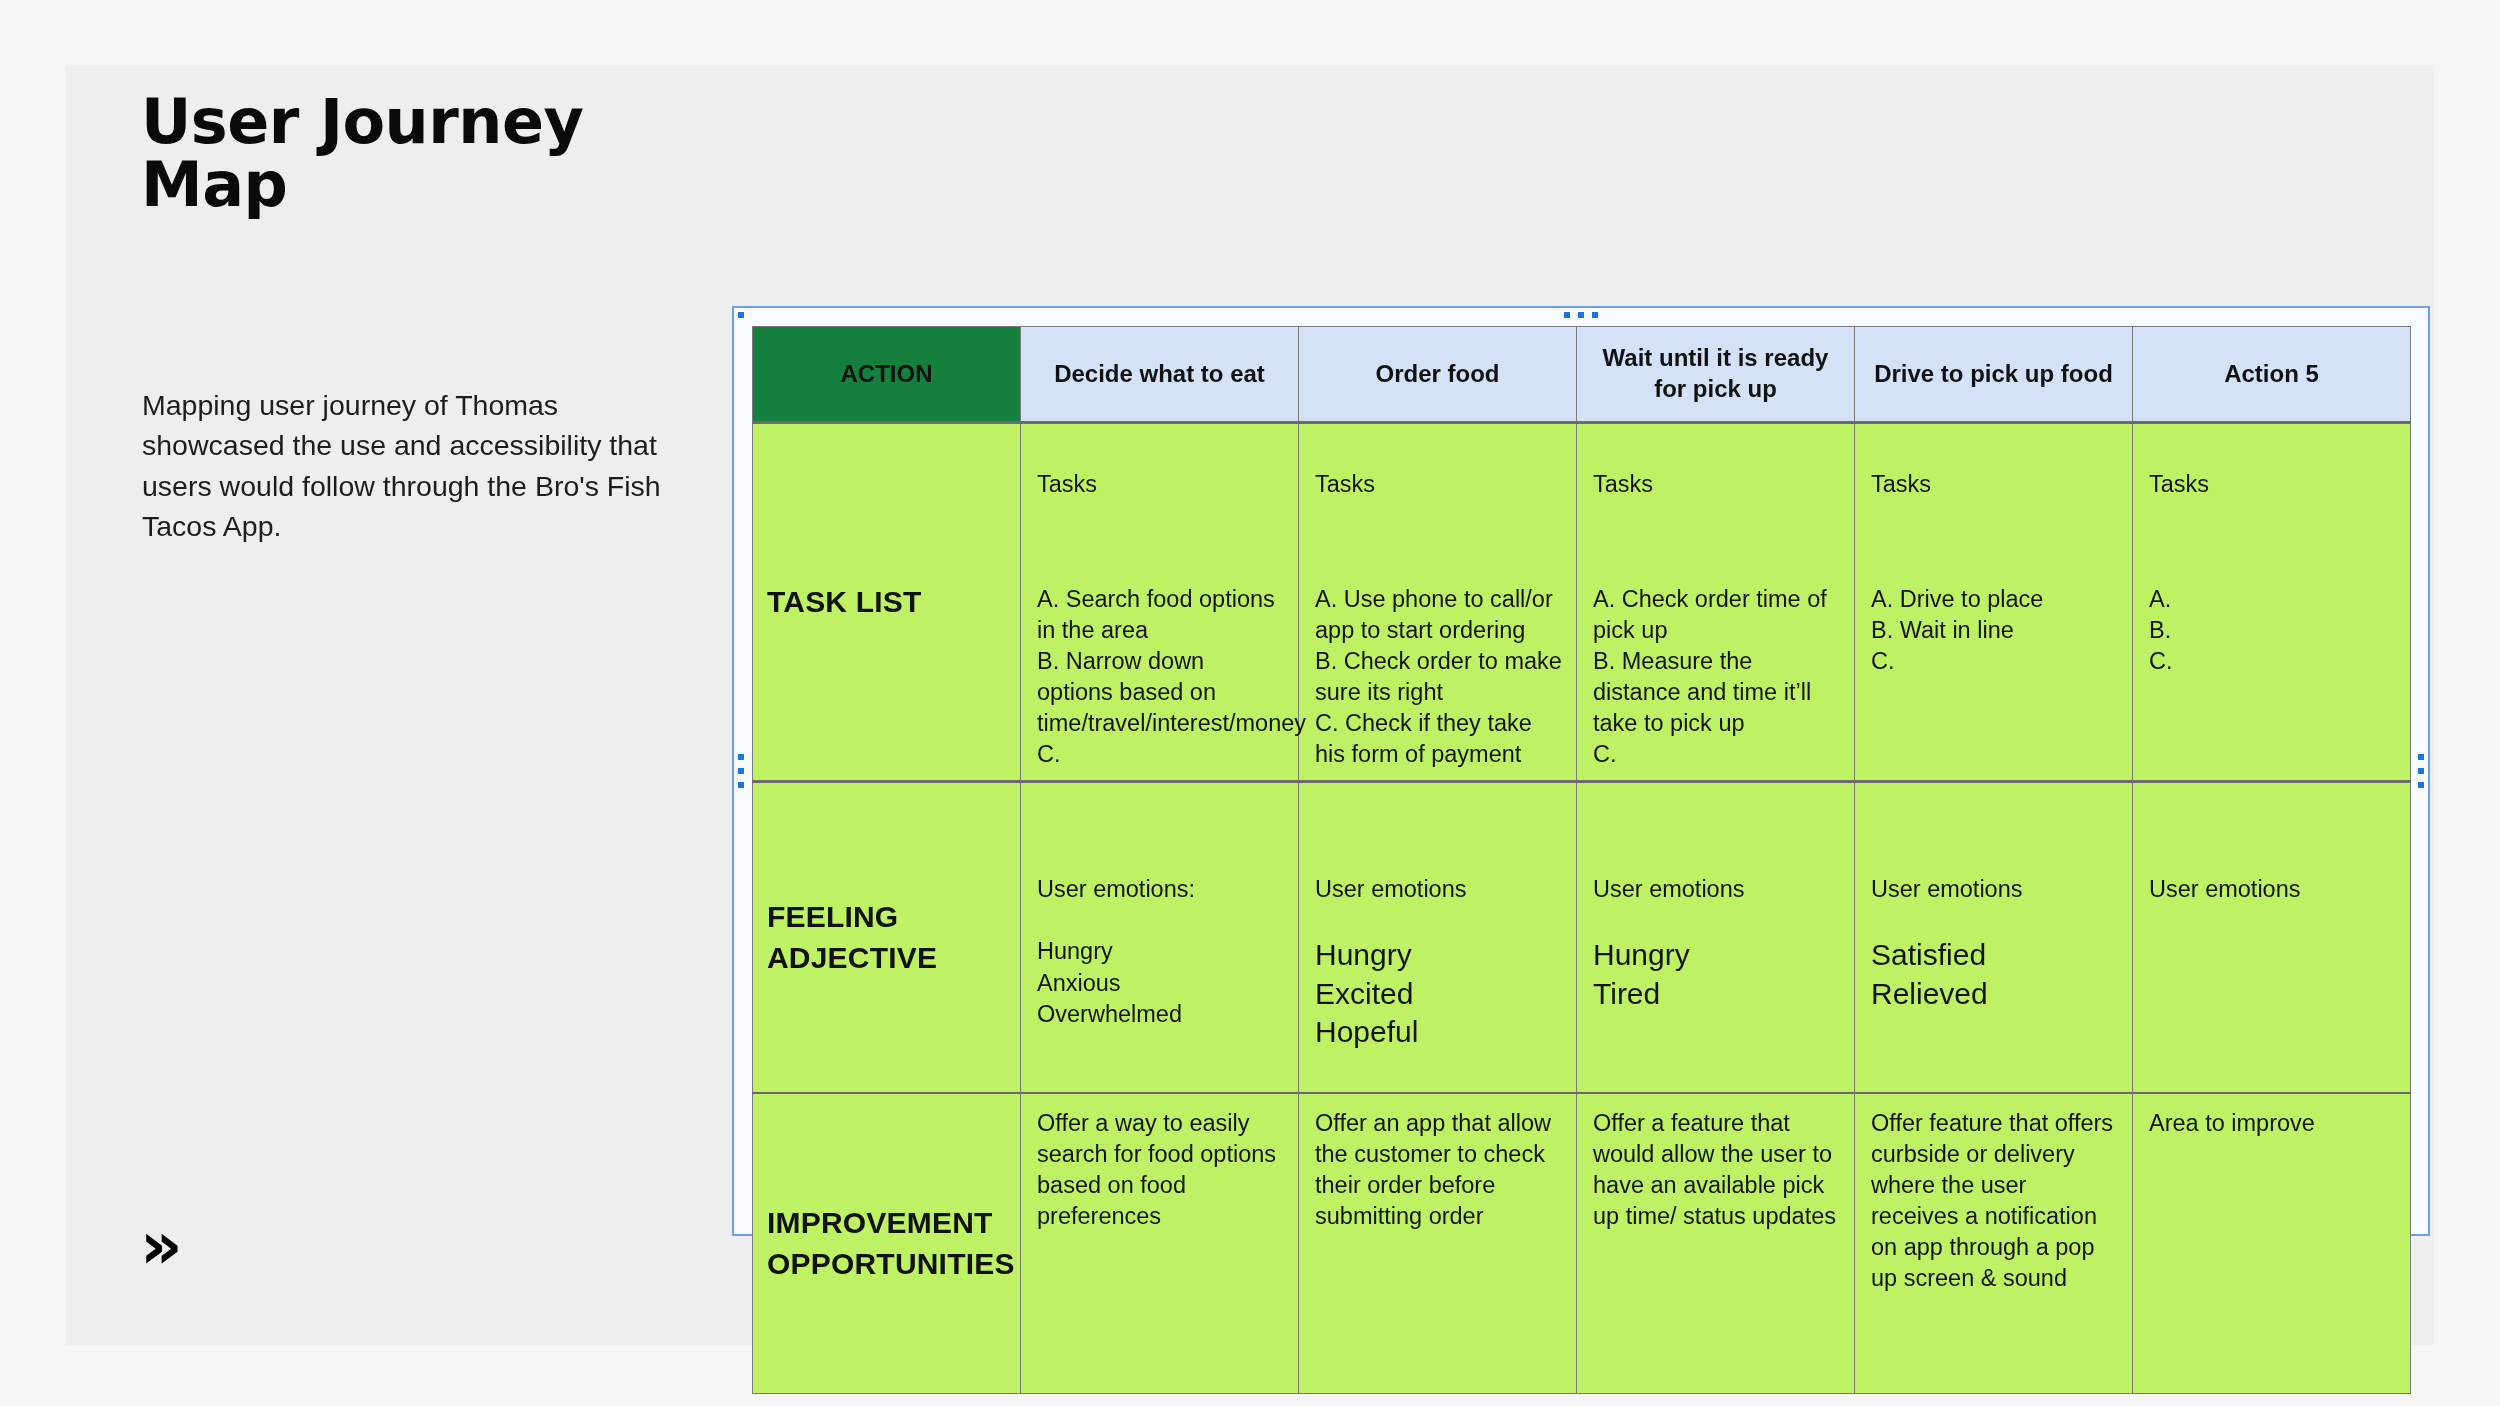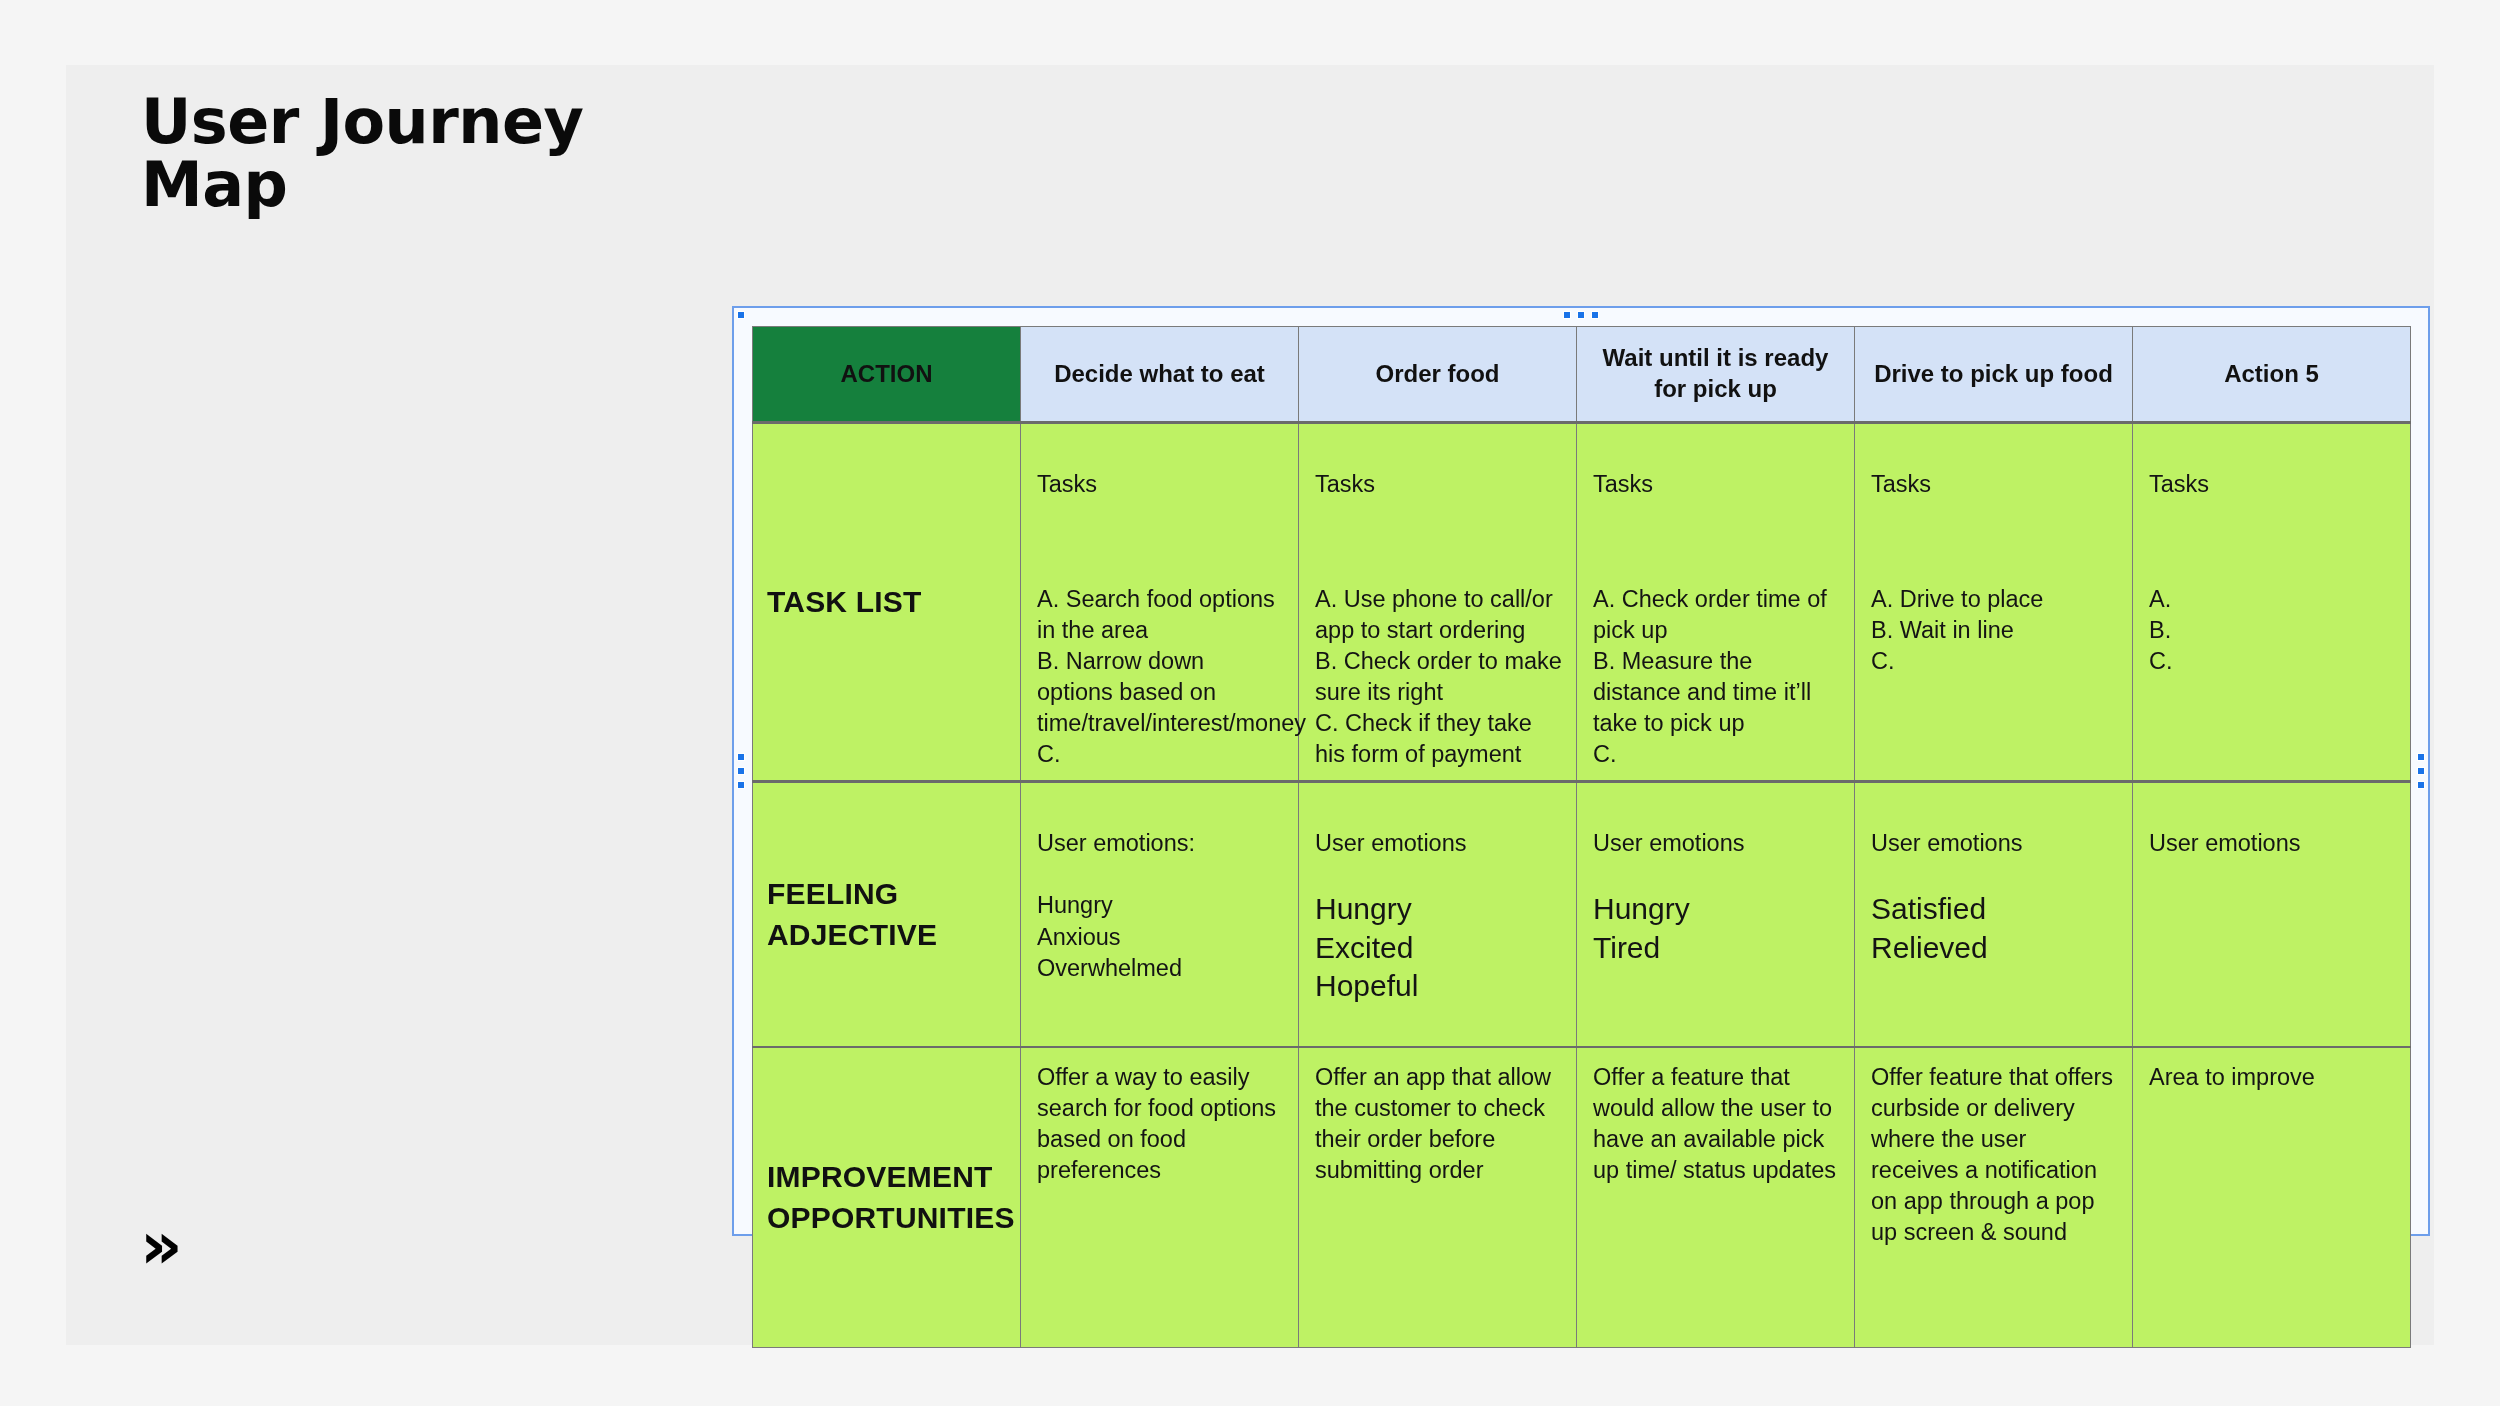"Mapping user journey of Thomas" div.intro { html: none -> <div>Mapping user journey of Thomas showcased the use and accessibility that users would follow through the Bro's Fish Tacos App.</div> }
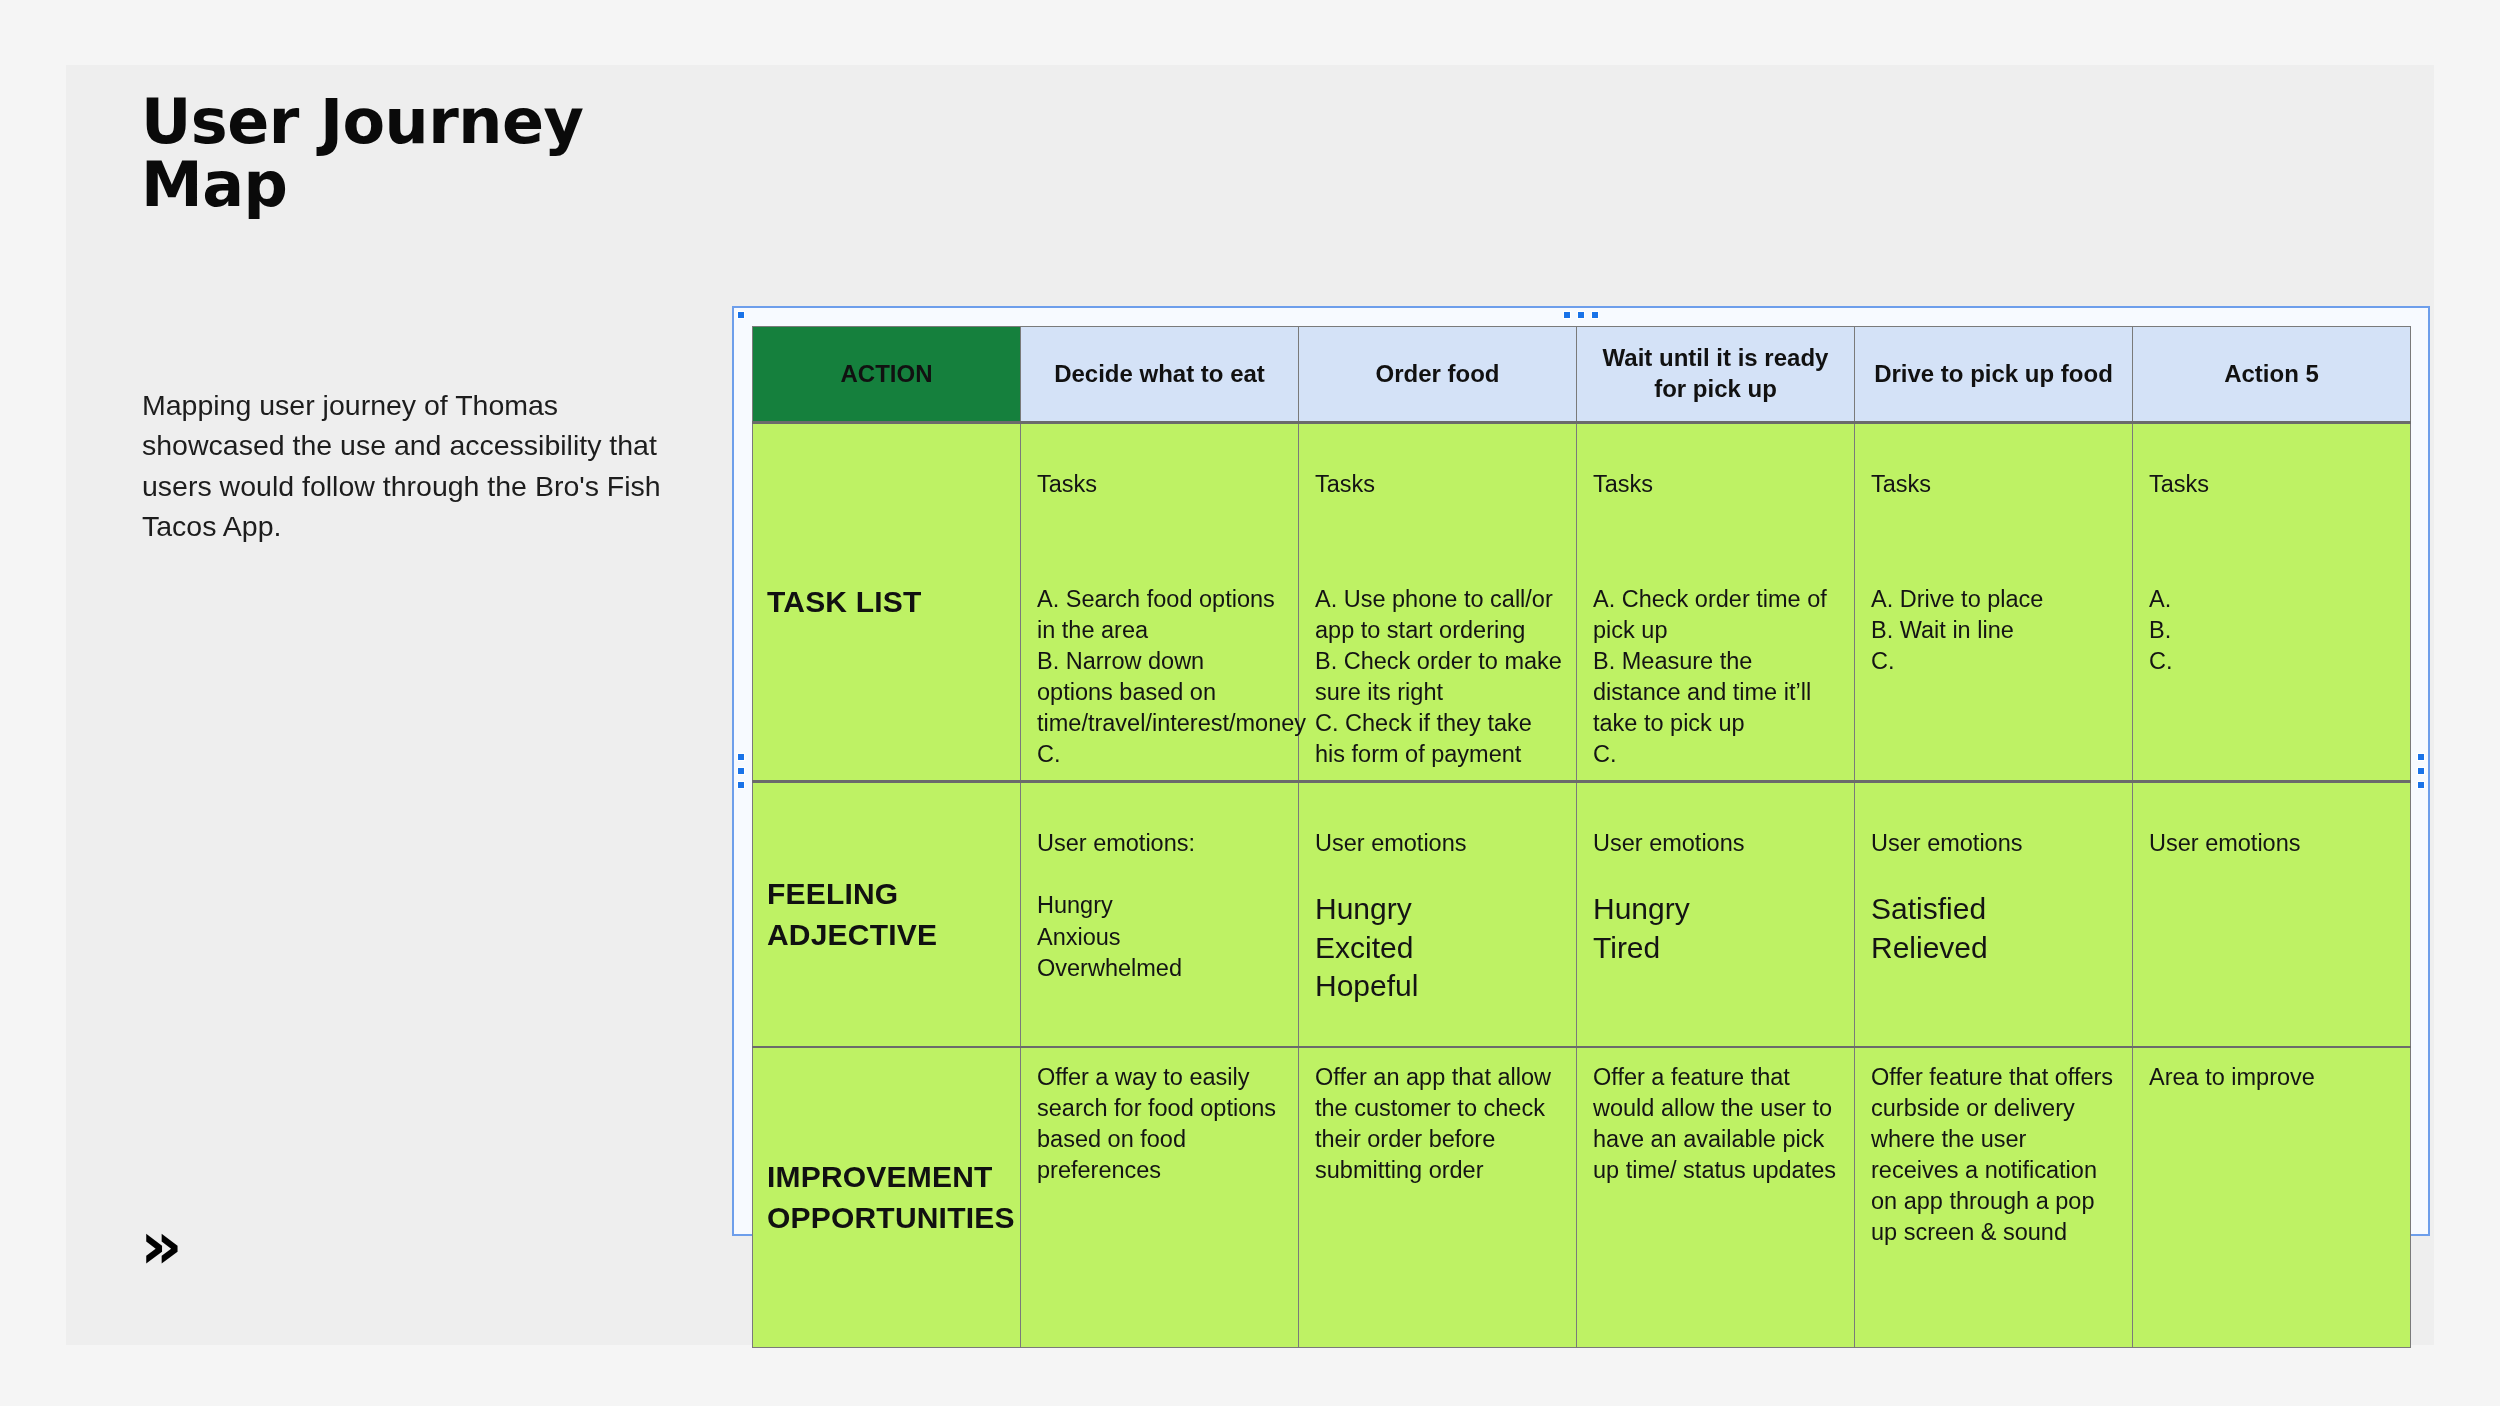"User emotions:" .feel-head { margin-top: none -> 46px }
